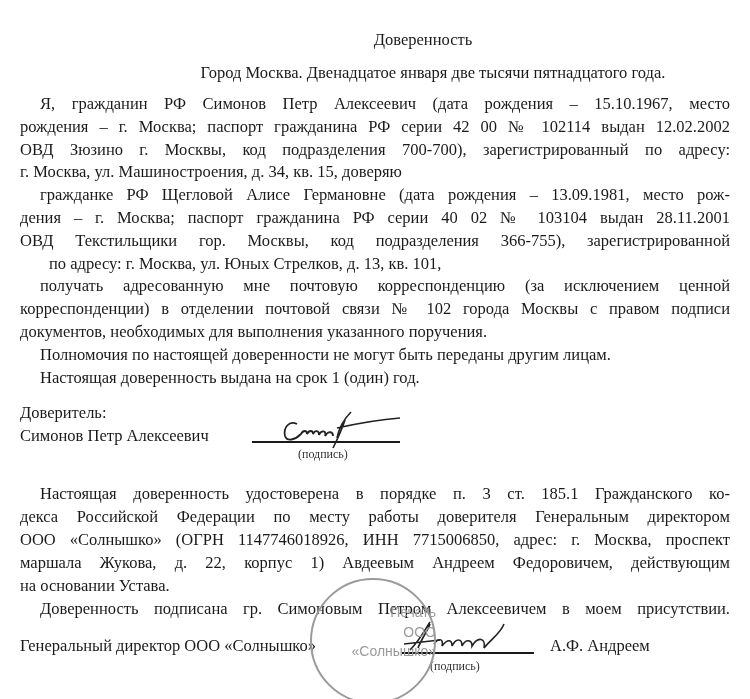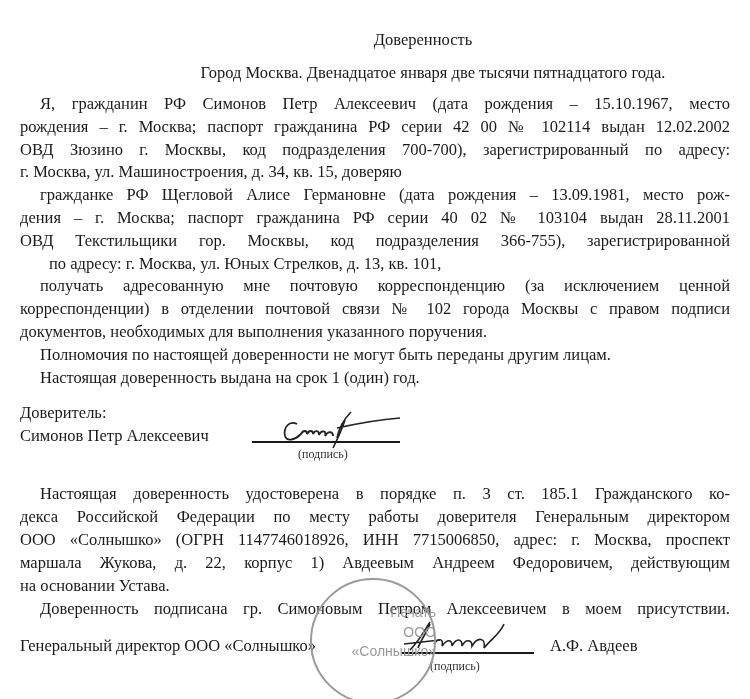"А.Ф. Авдеев" div.line { text: Авдеев -> Андреем }
